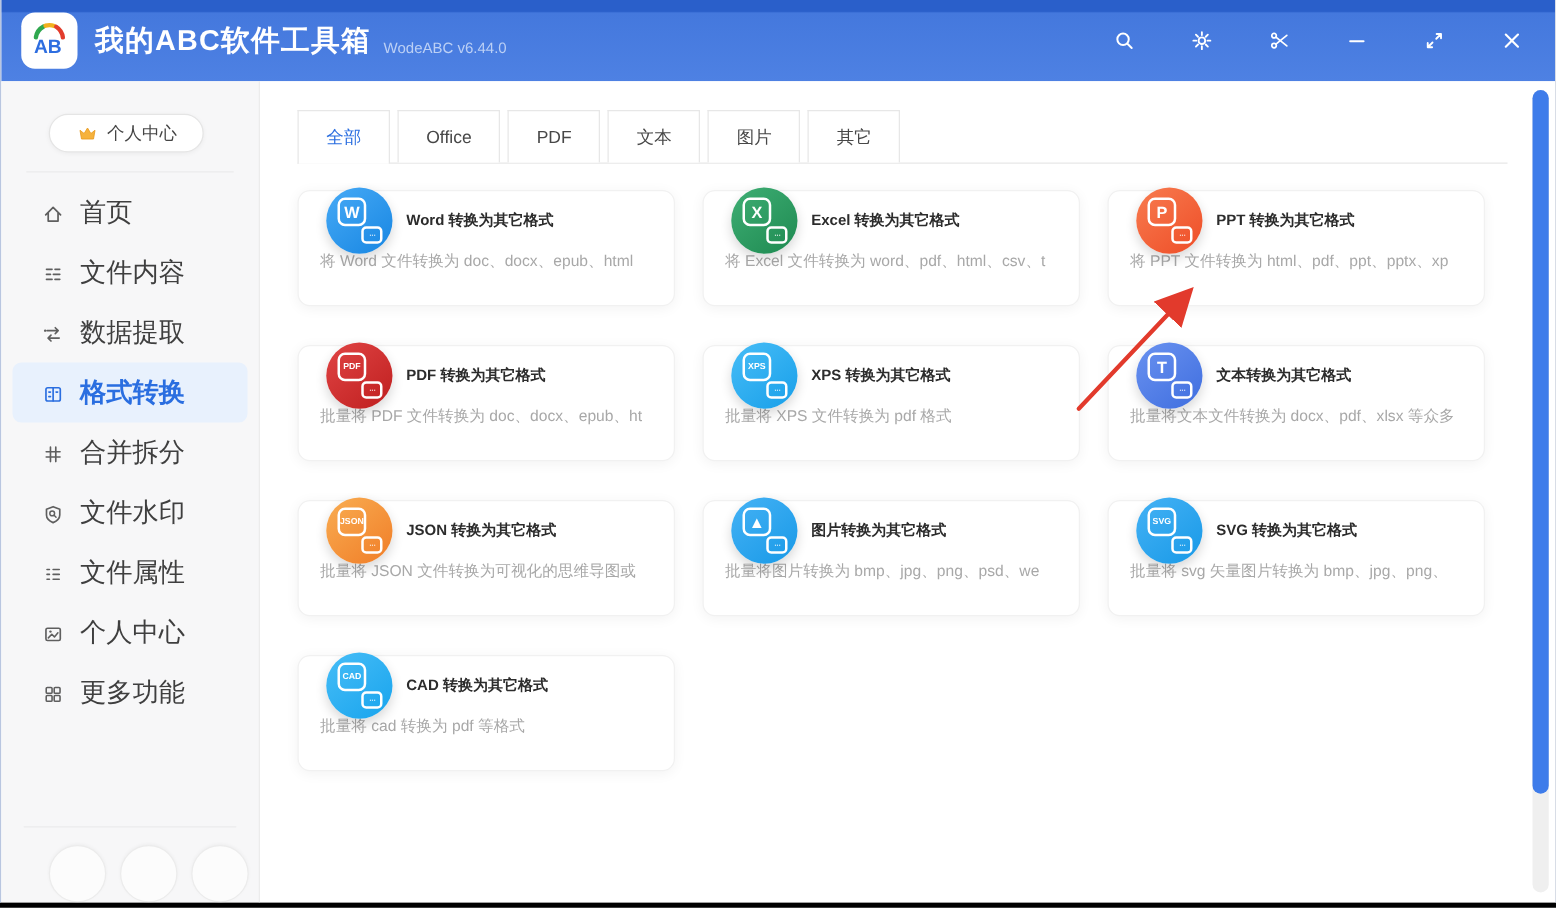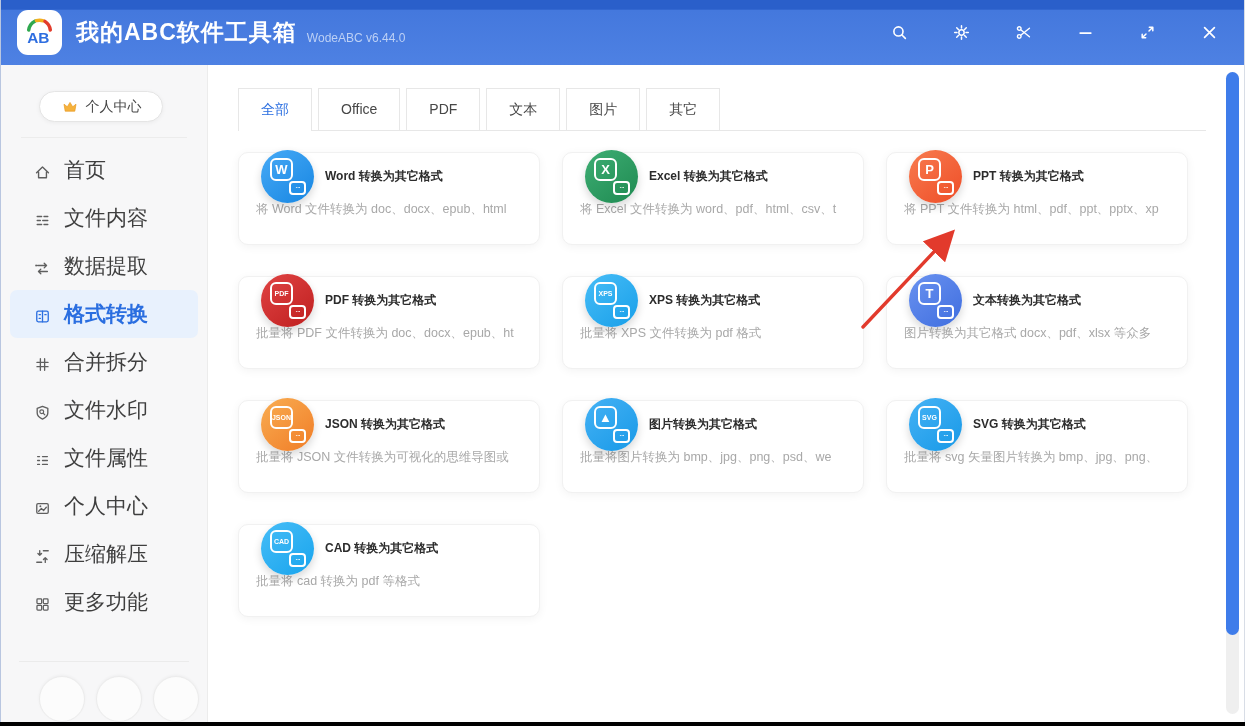"图片转换为其它格式 docx、pdf、xlsx 等众多" div.card-desc { text: 图片转换为其它格式 -> 批量将文本文件转换为 }
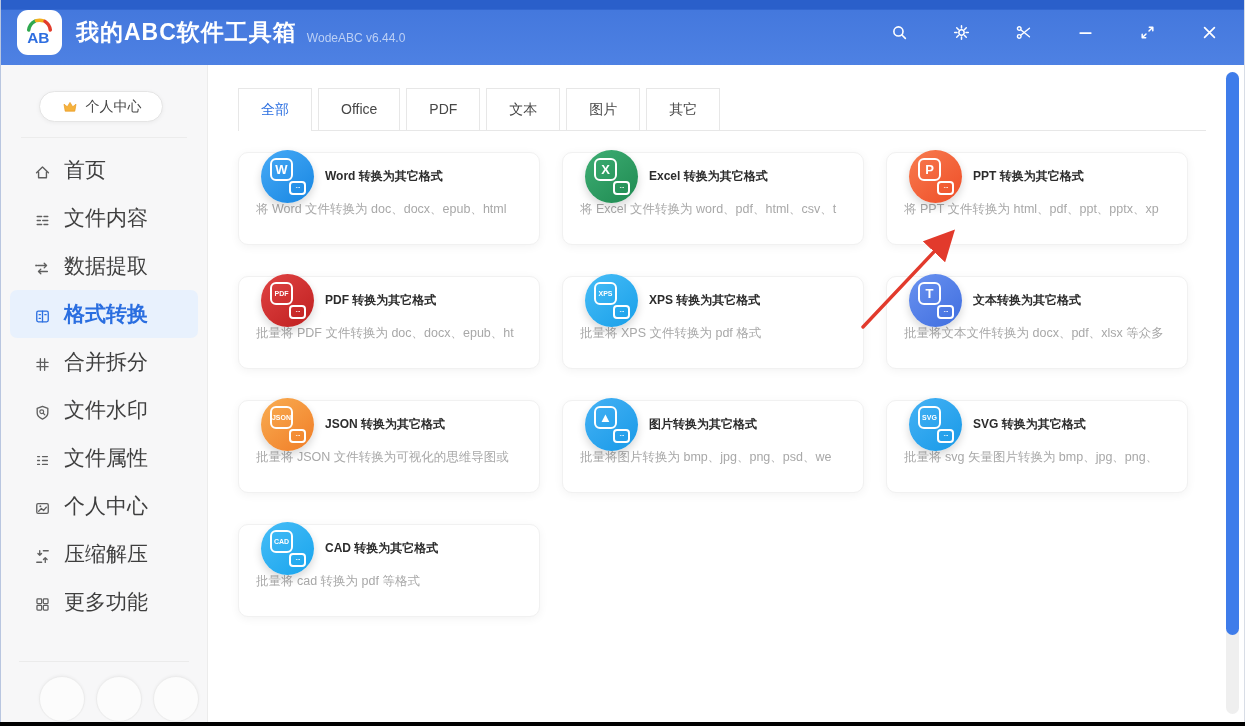"压缩解压" li.menu-item { html: <li> <span><svg> <path></path> </svg></span> <span>压缩解压</span> </li> -> none }
